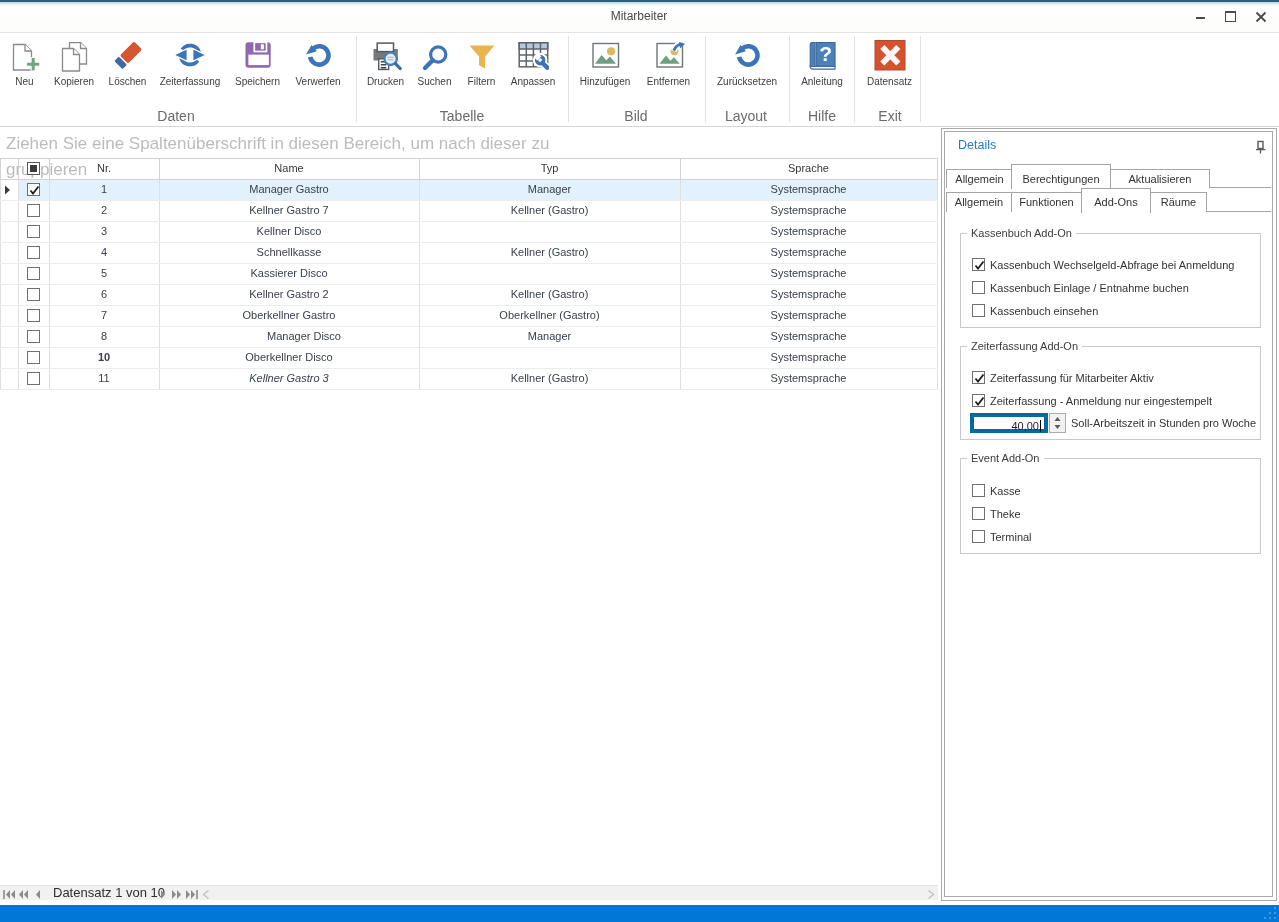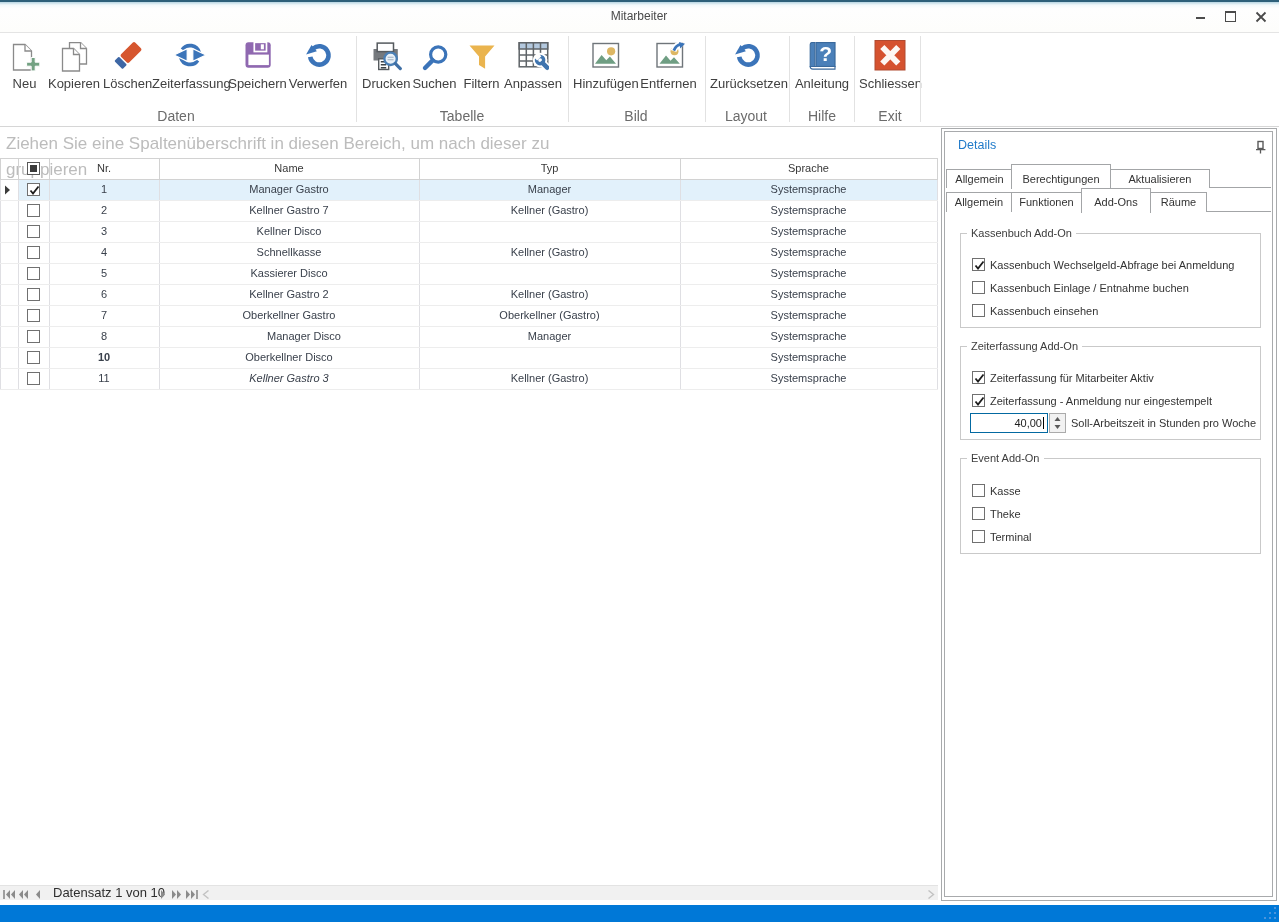"Neu" .lbl { font-size: 13px -> 10px }
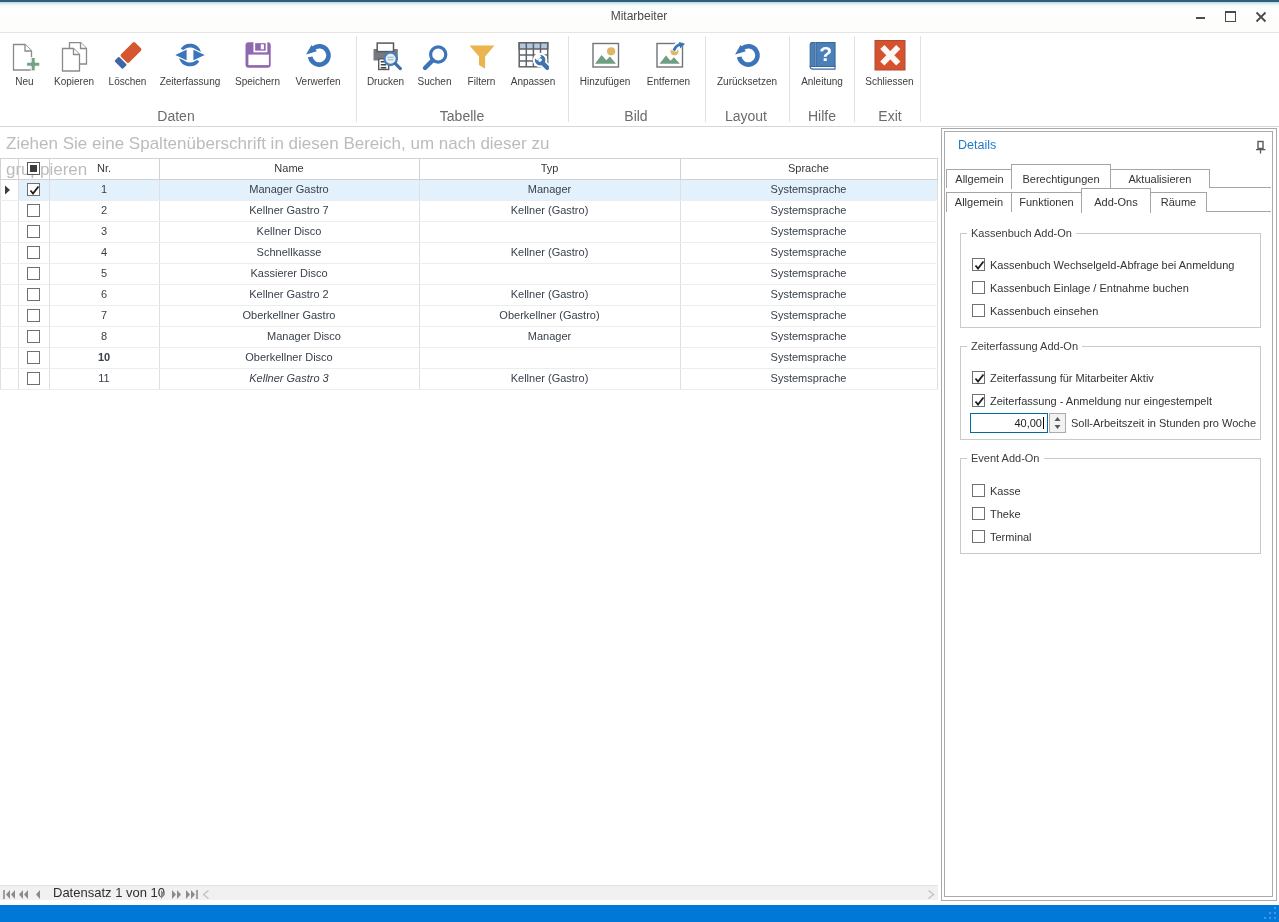"Schliessen" div.lbl { text: Schliessen -> Datensatz }
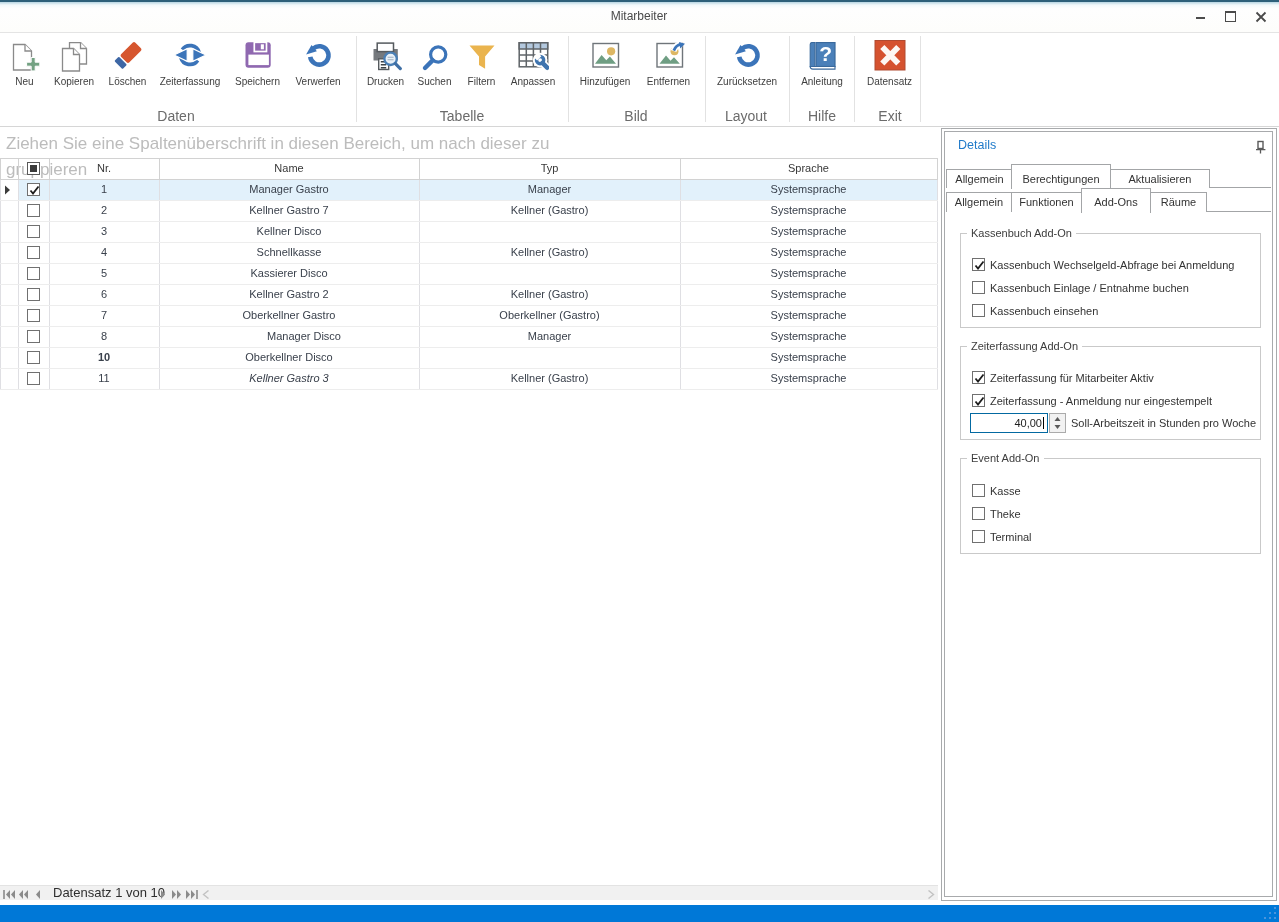"40,00" div.abs { border: 1px solid #0369a1 -> 4px solid #0369a1 }
